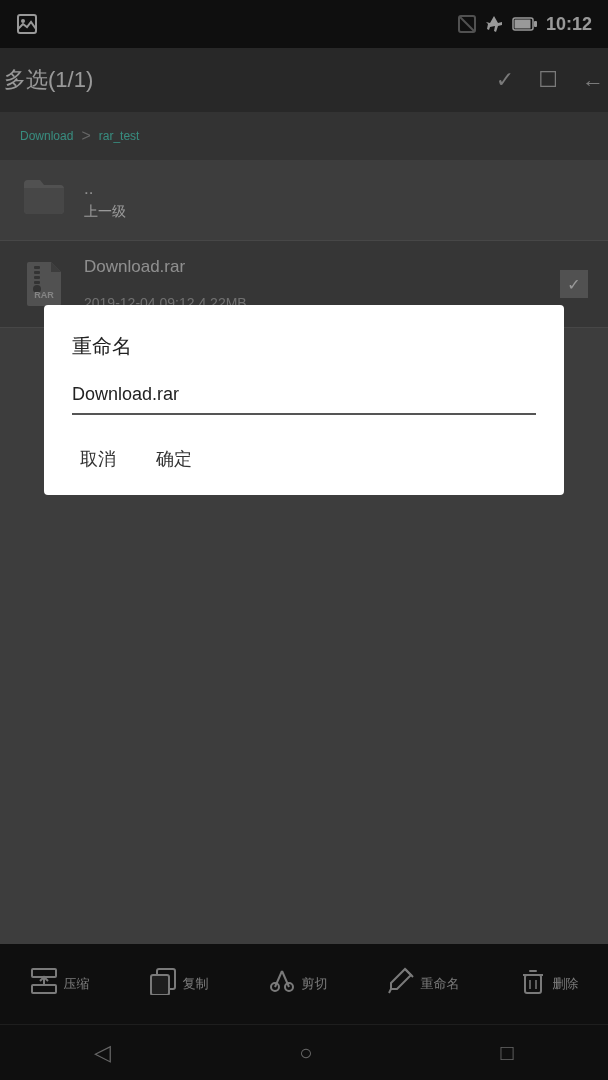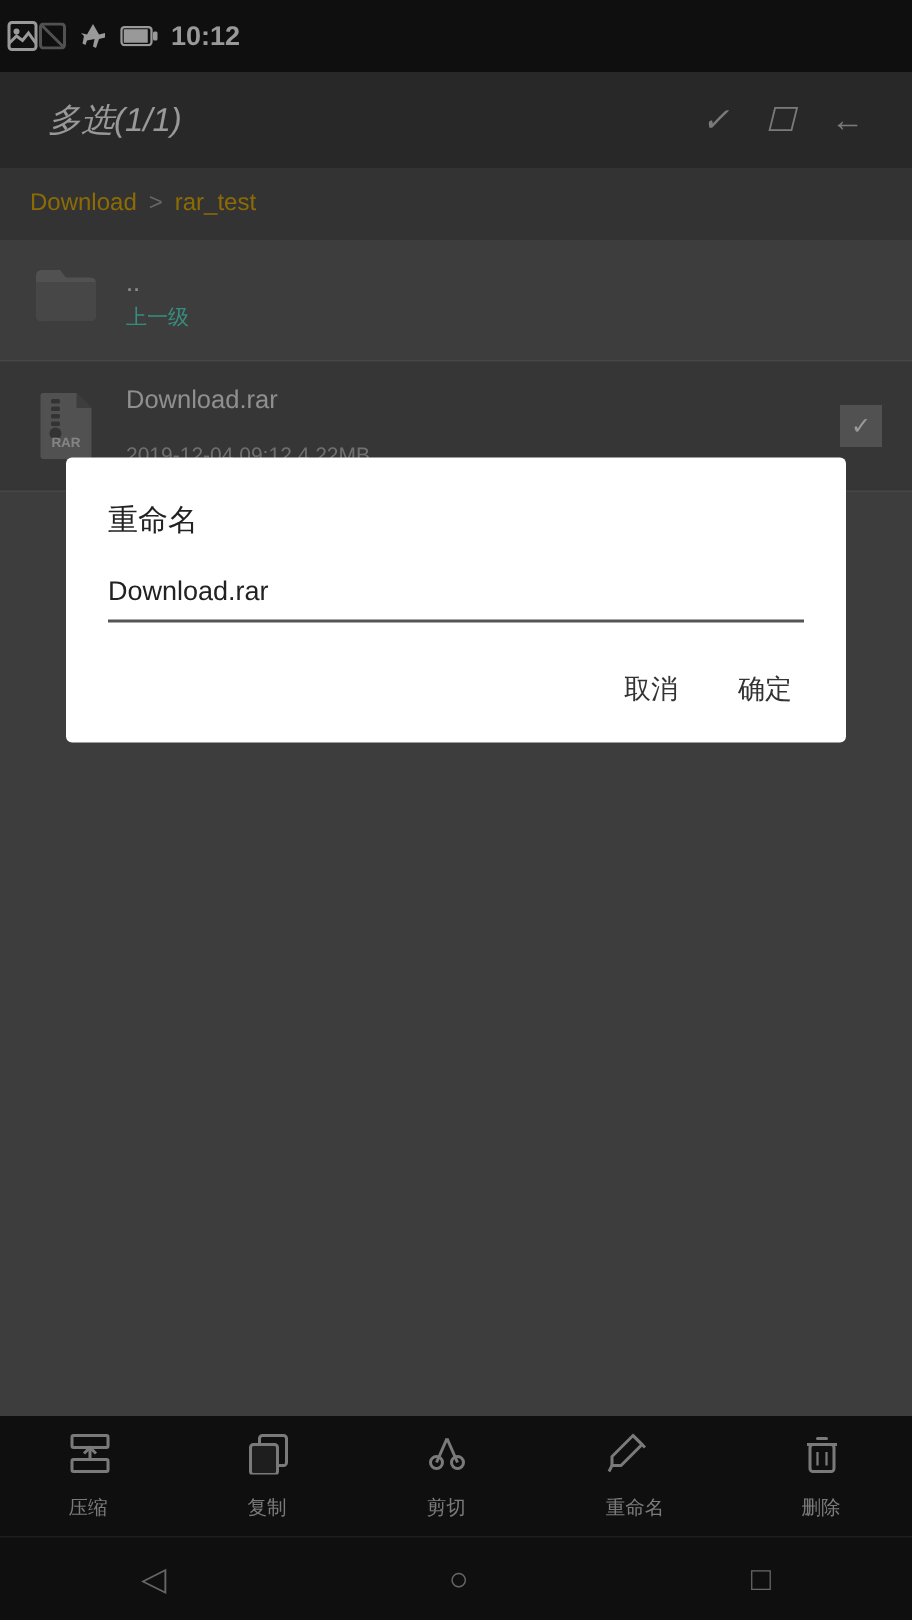"10:12" .status-bar { justify-content: none -> space-between; padding: 0 4px -> 0 16px }
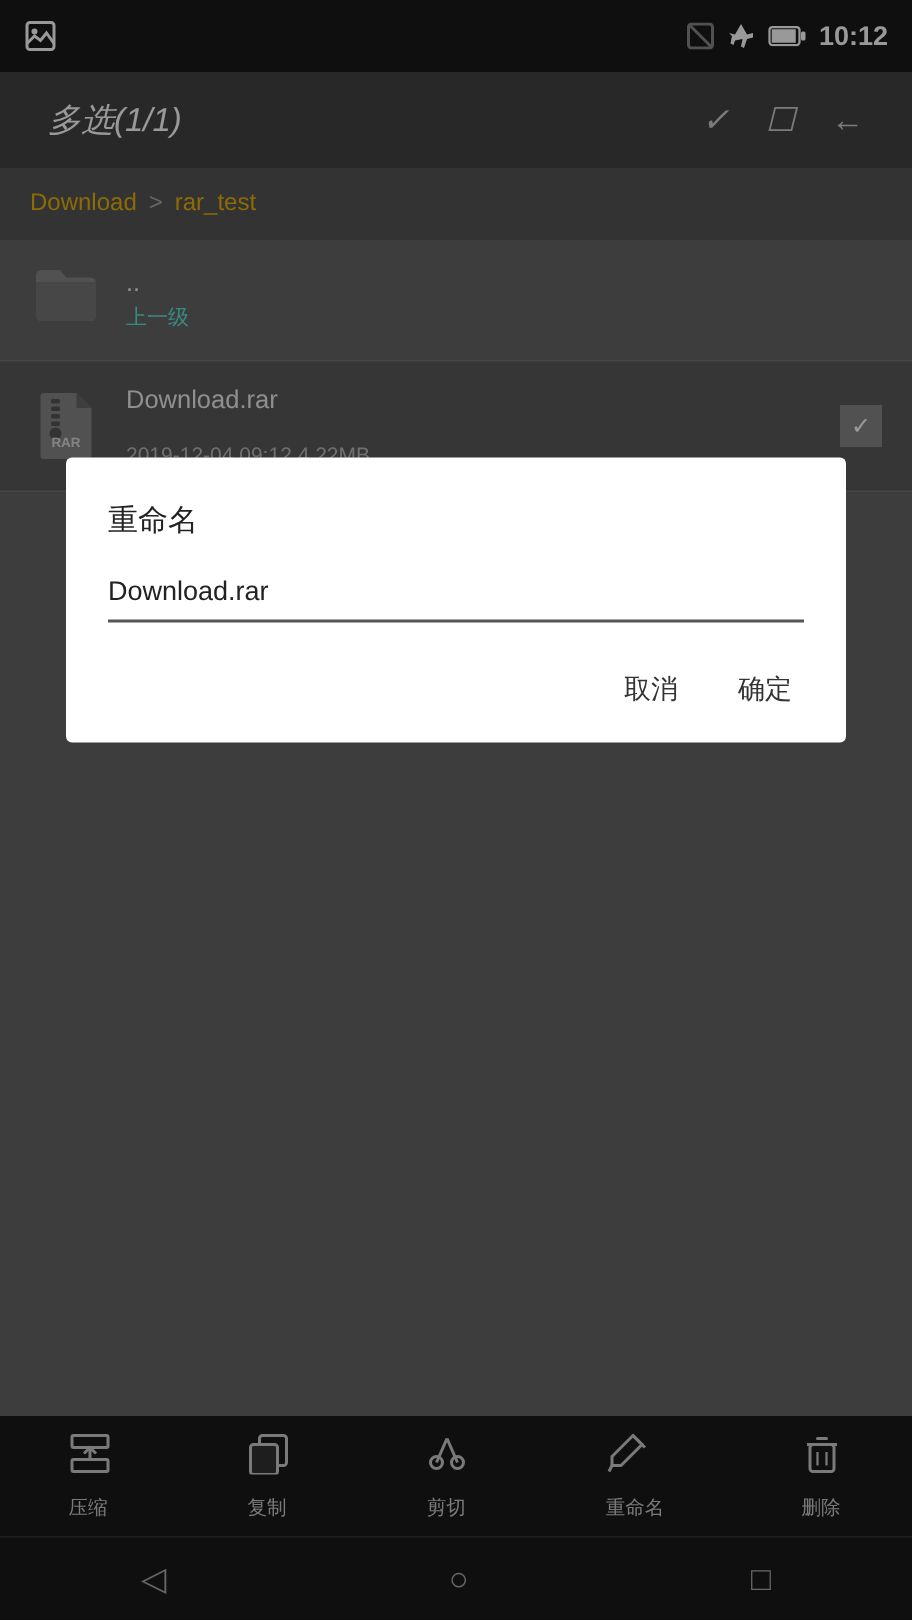"多选(1/1)" .toolbar { font-style: italic -> none; padding: 0 32px -> 0 4px }
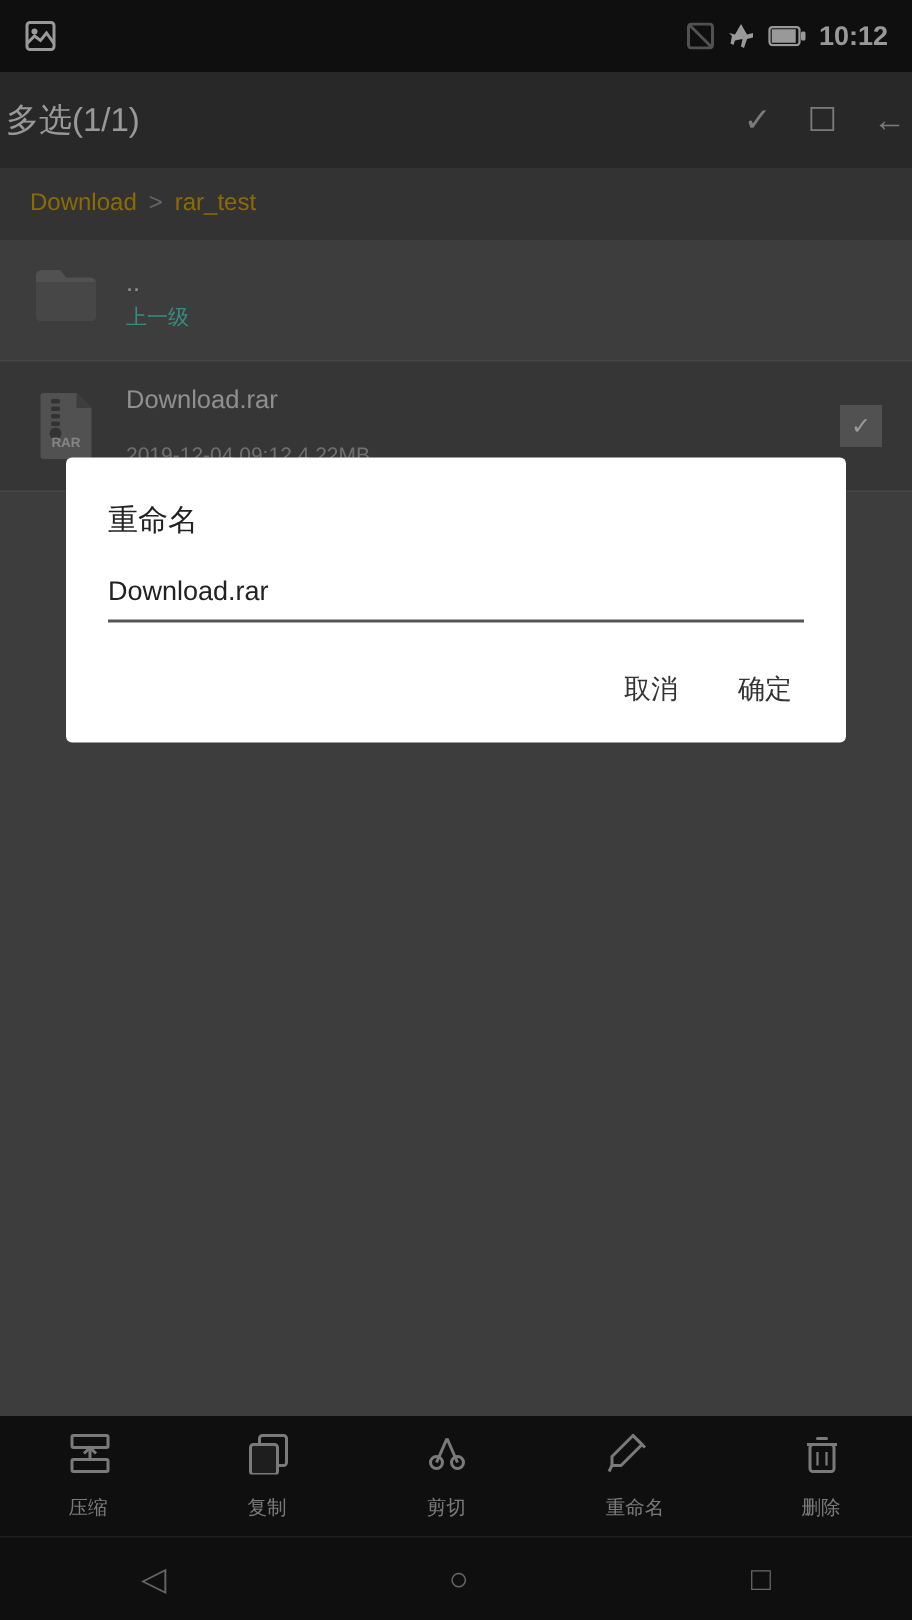"Download" .breadcrumb-text { color: #eab308 -> #5eead4; font-size: 16px -> 12px }
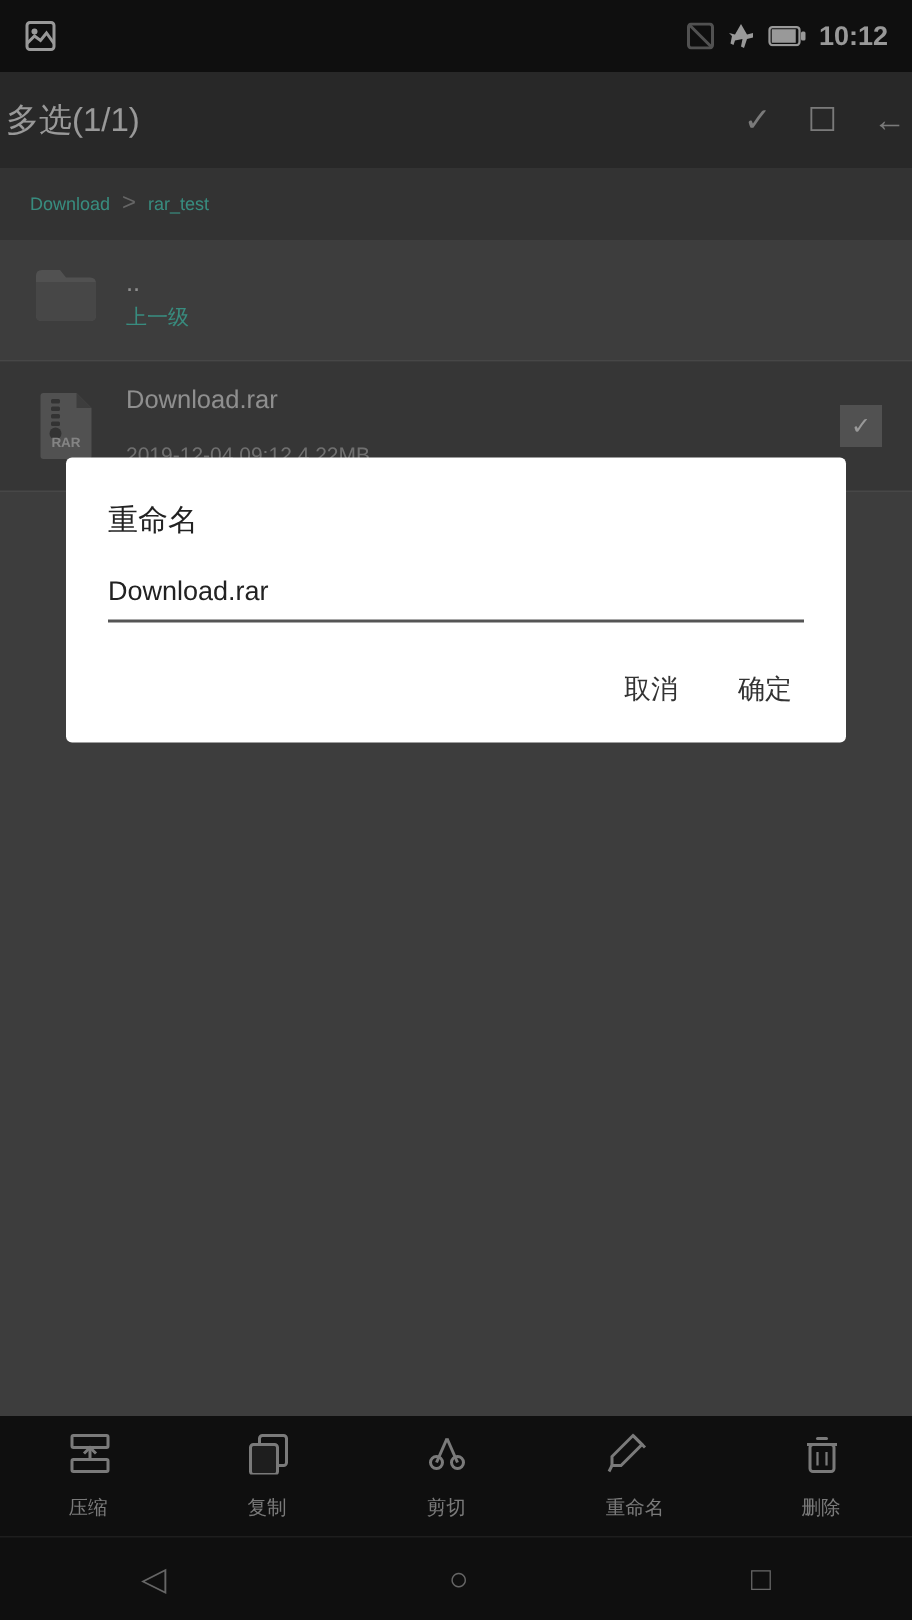"上一级" .parent-label { color: #5eead4 -> #ffffff }
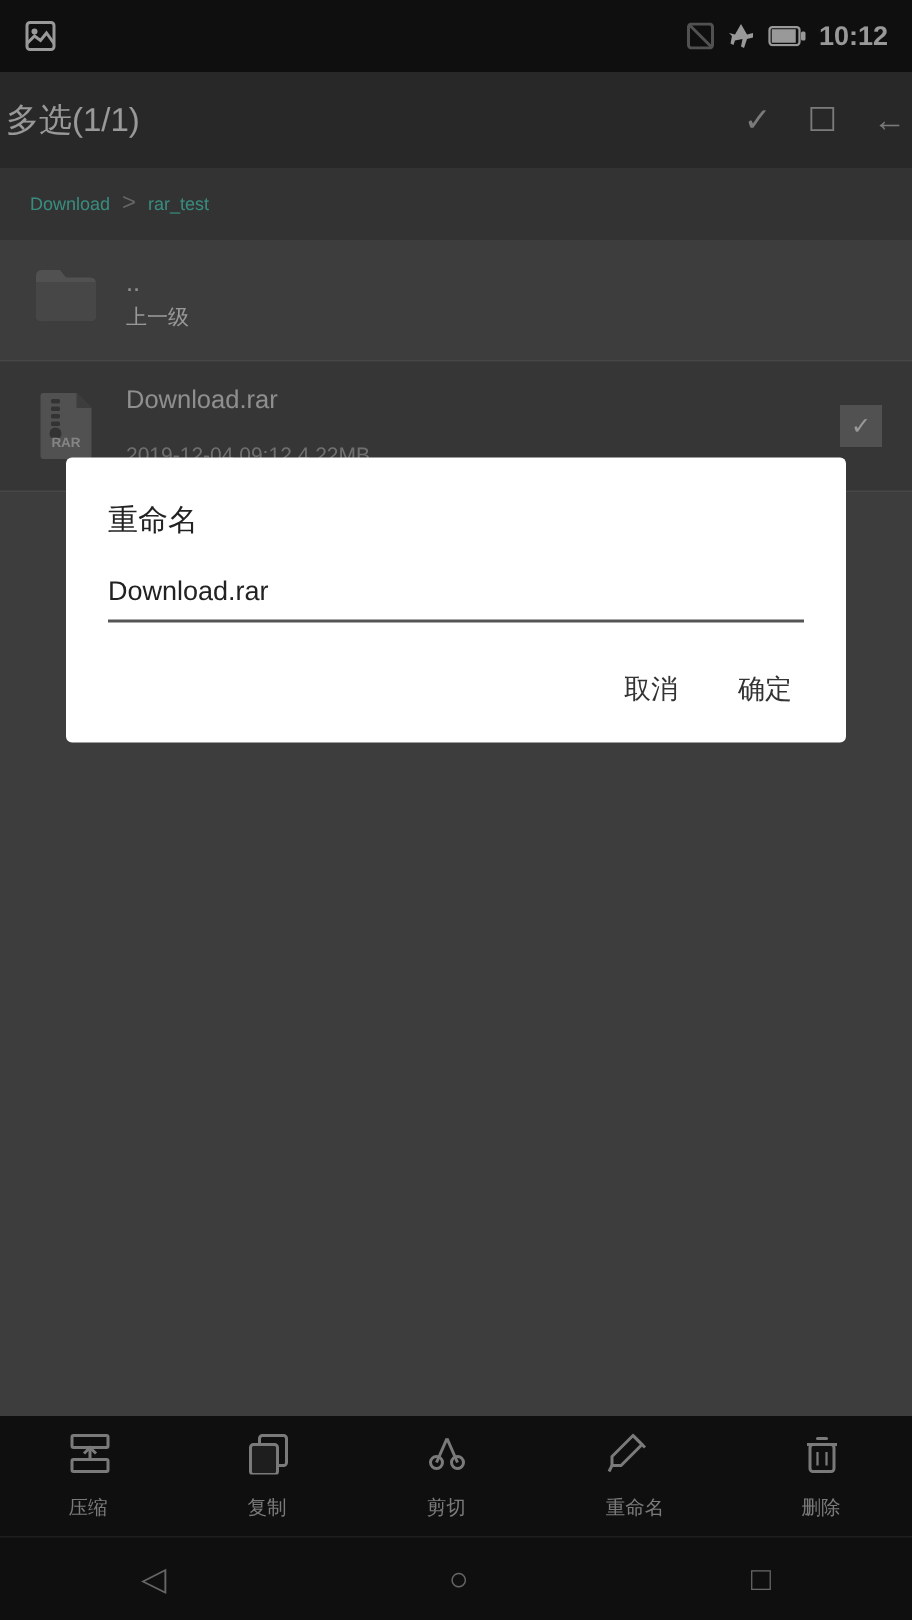"取消" .dialog-actions { justify-content: flex-end -> none }
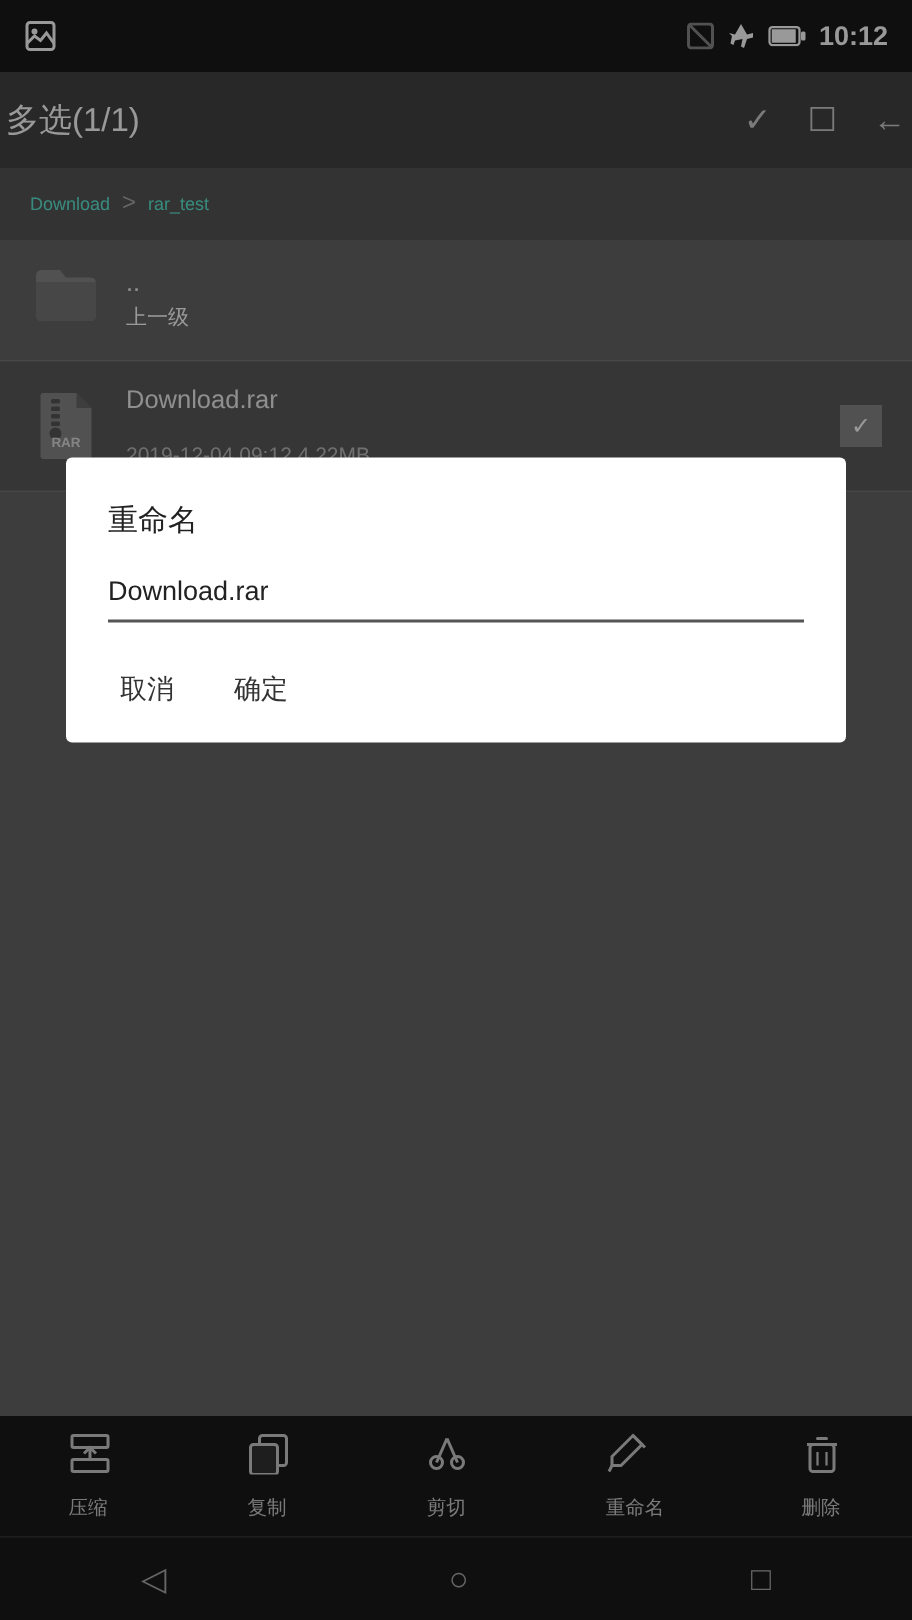"压缩" .bottom-action-item { align-items: flex-start -> center; flex-direction: column -> row }
